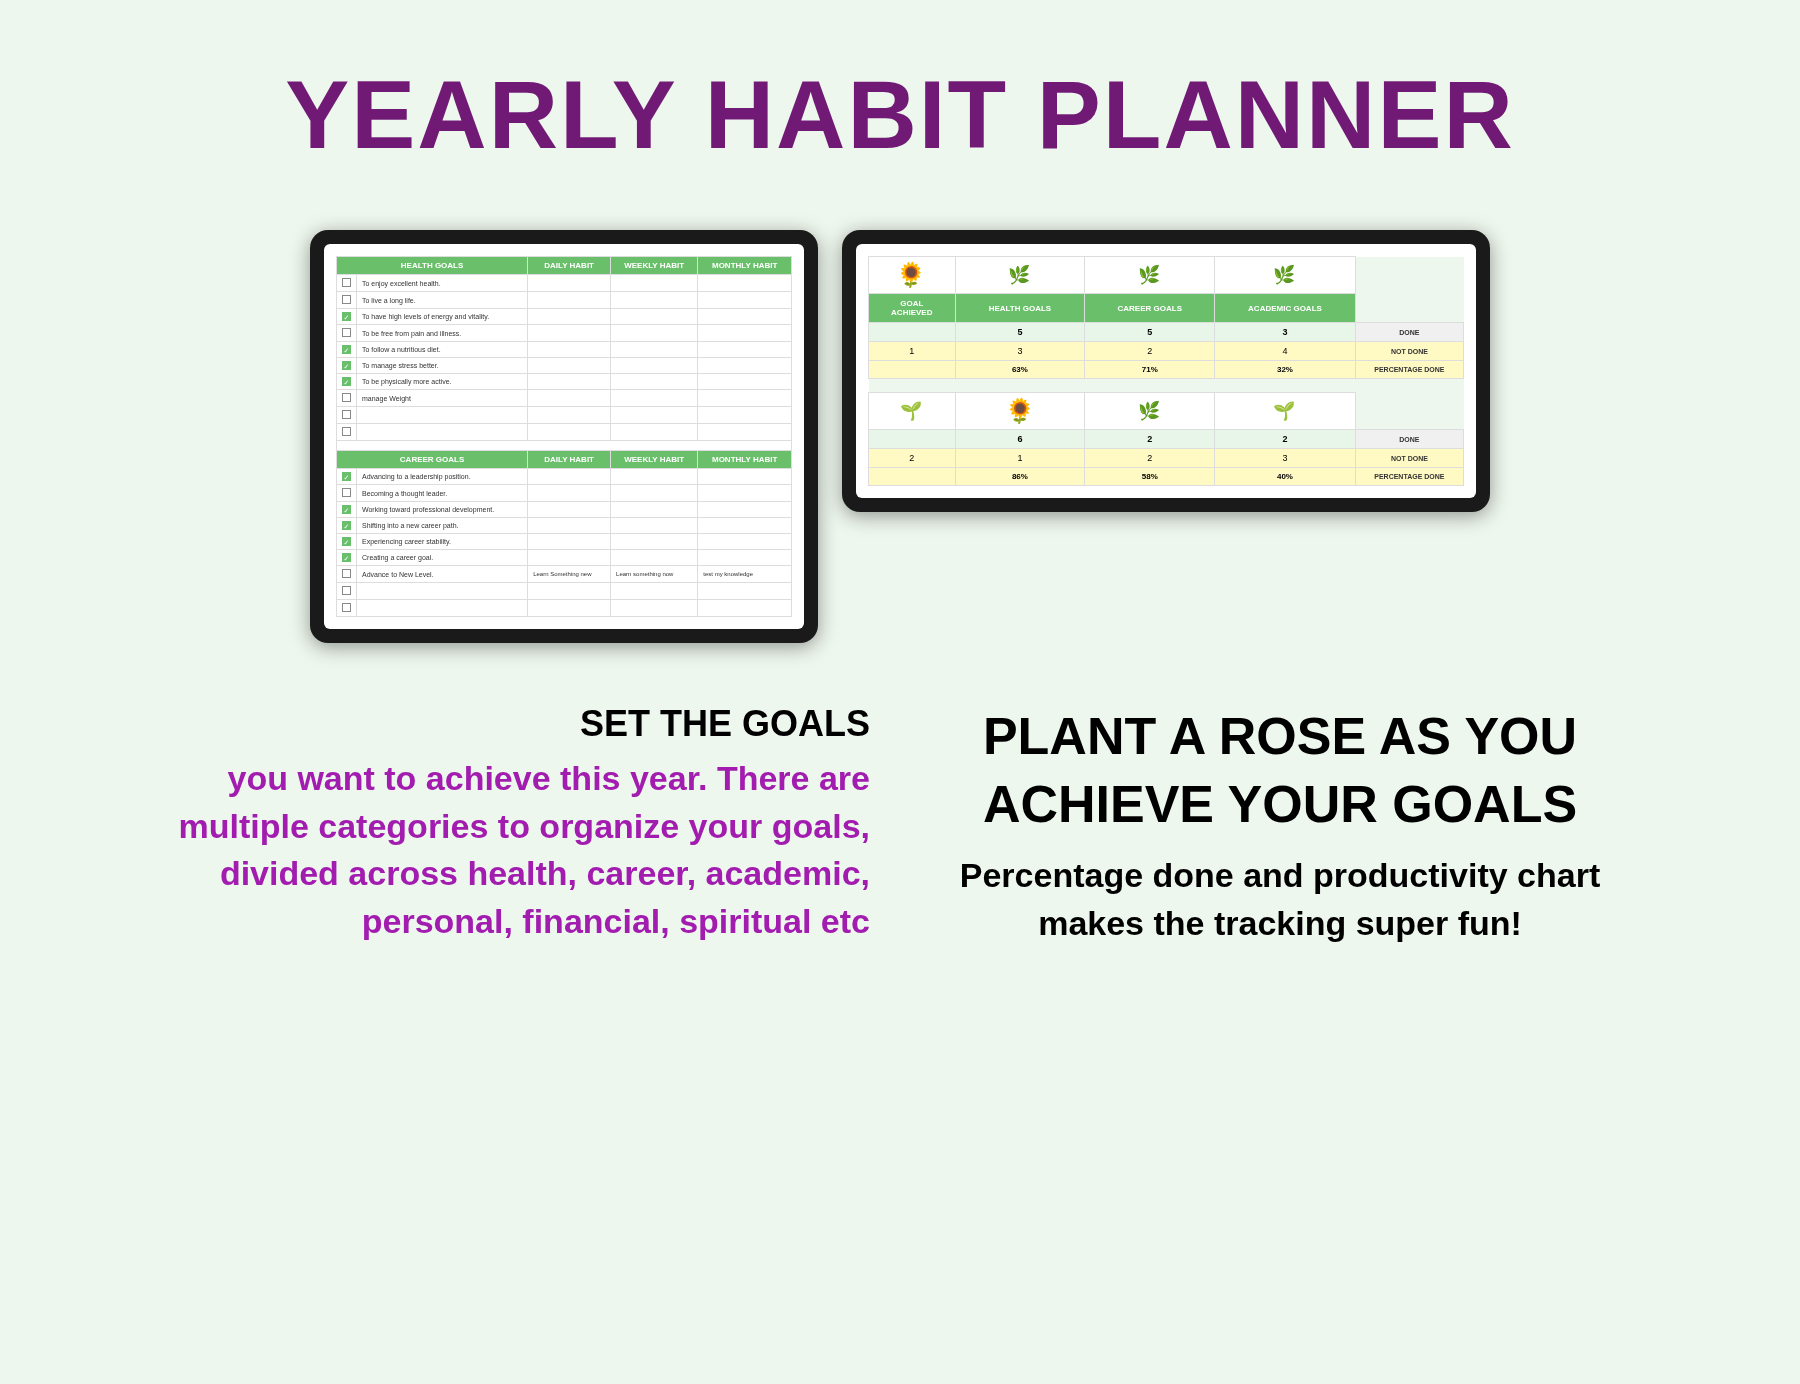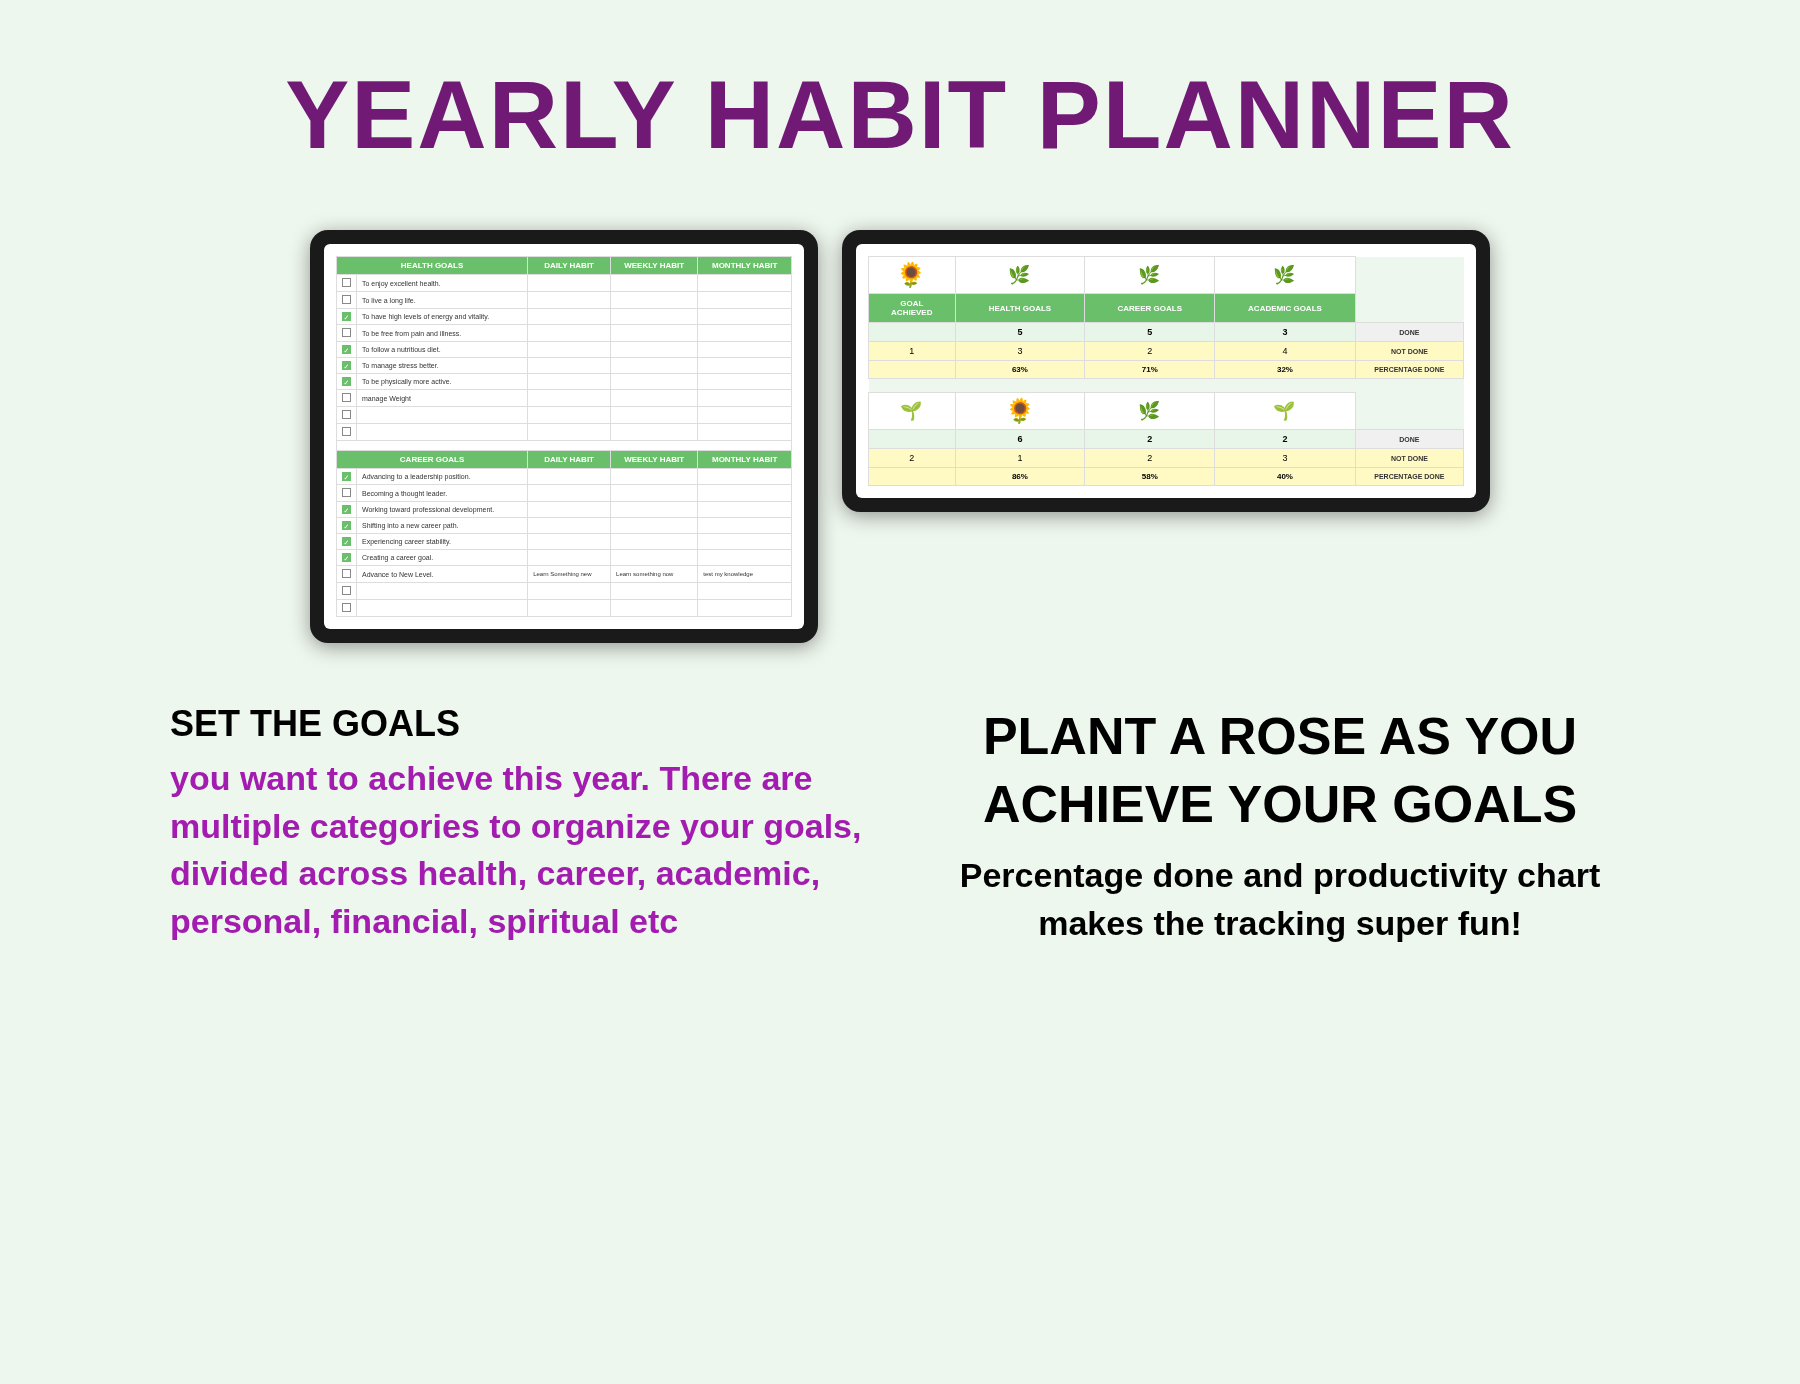"SET THE GOALS" .bottom-left { text-align: left -> right }
